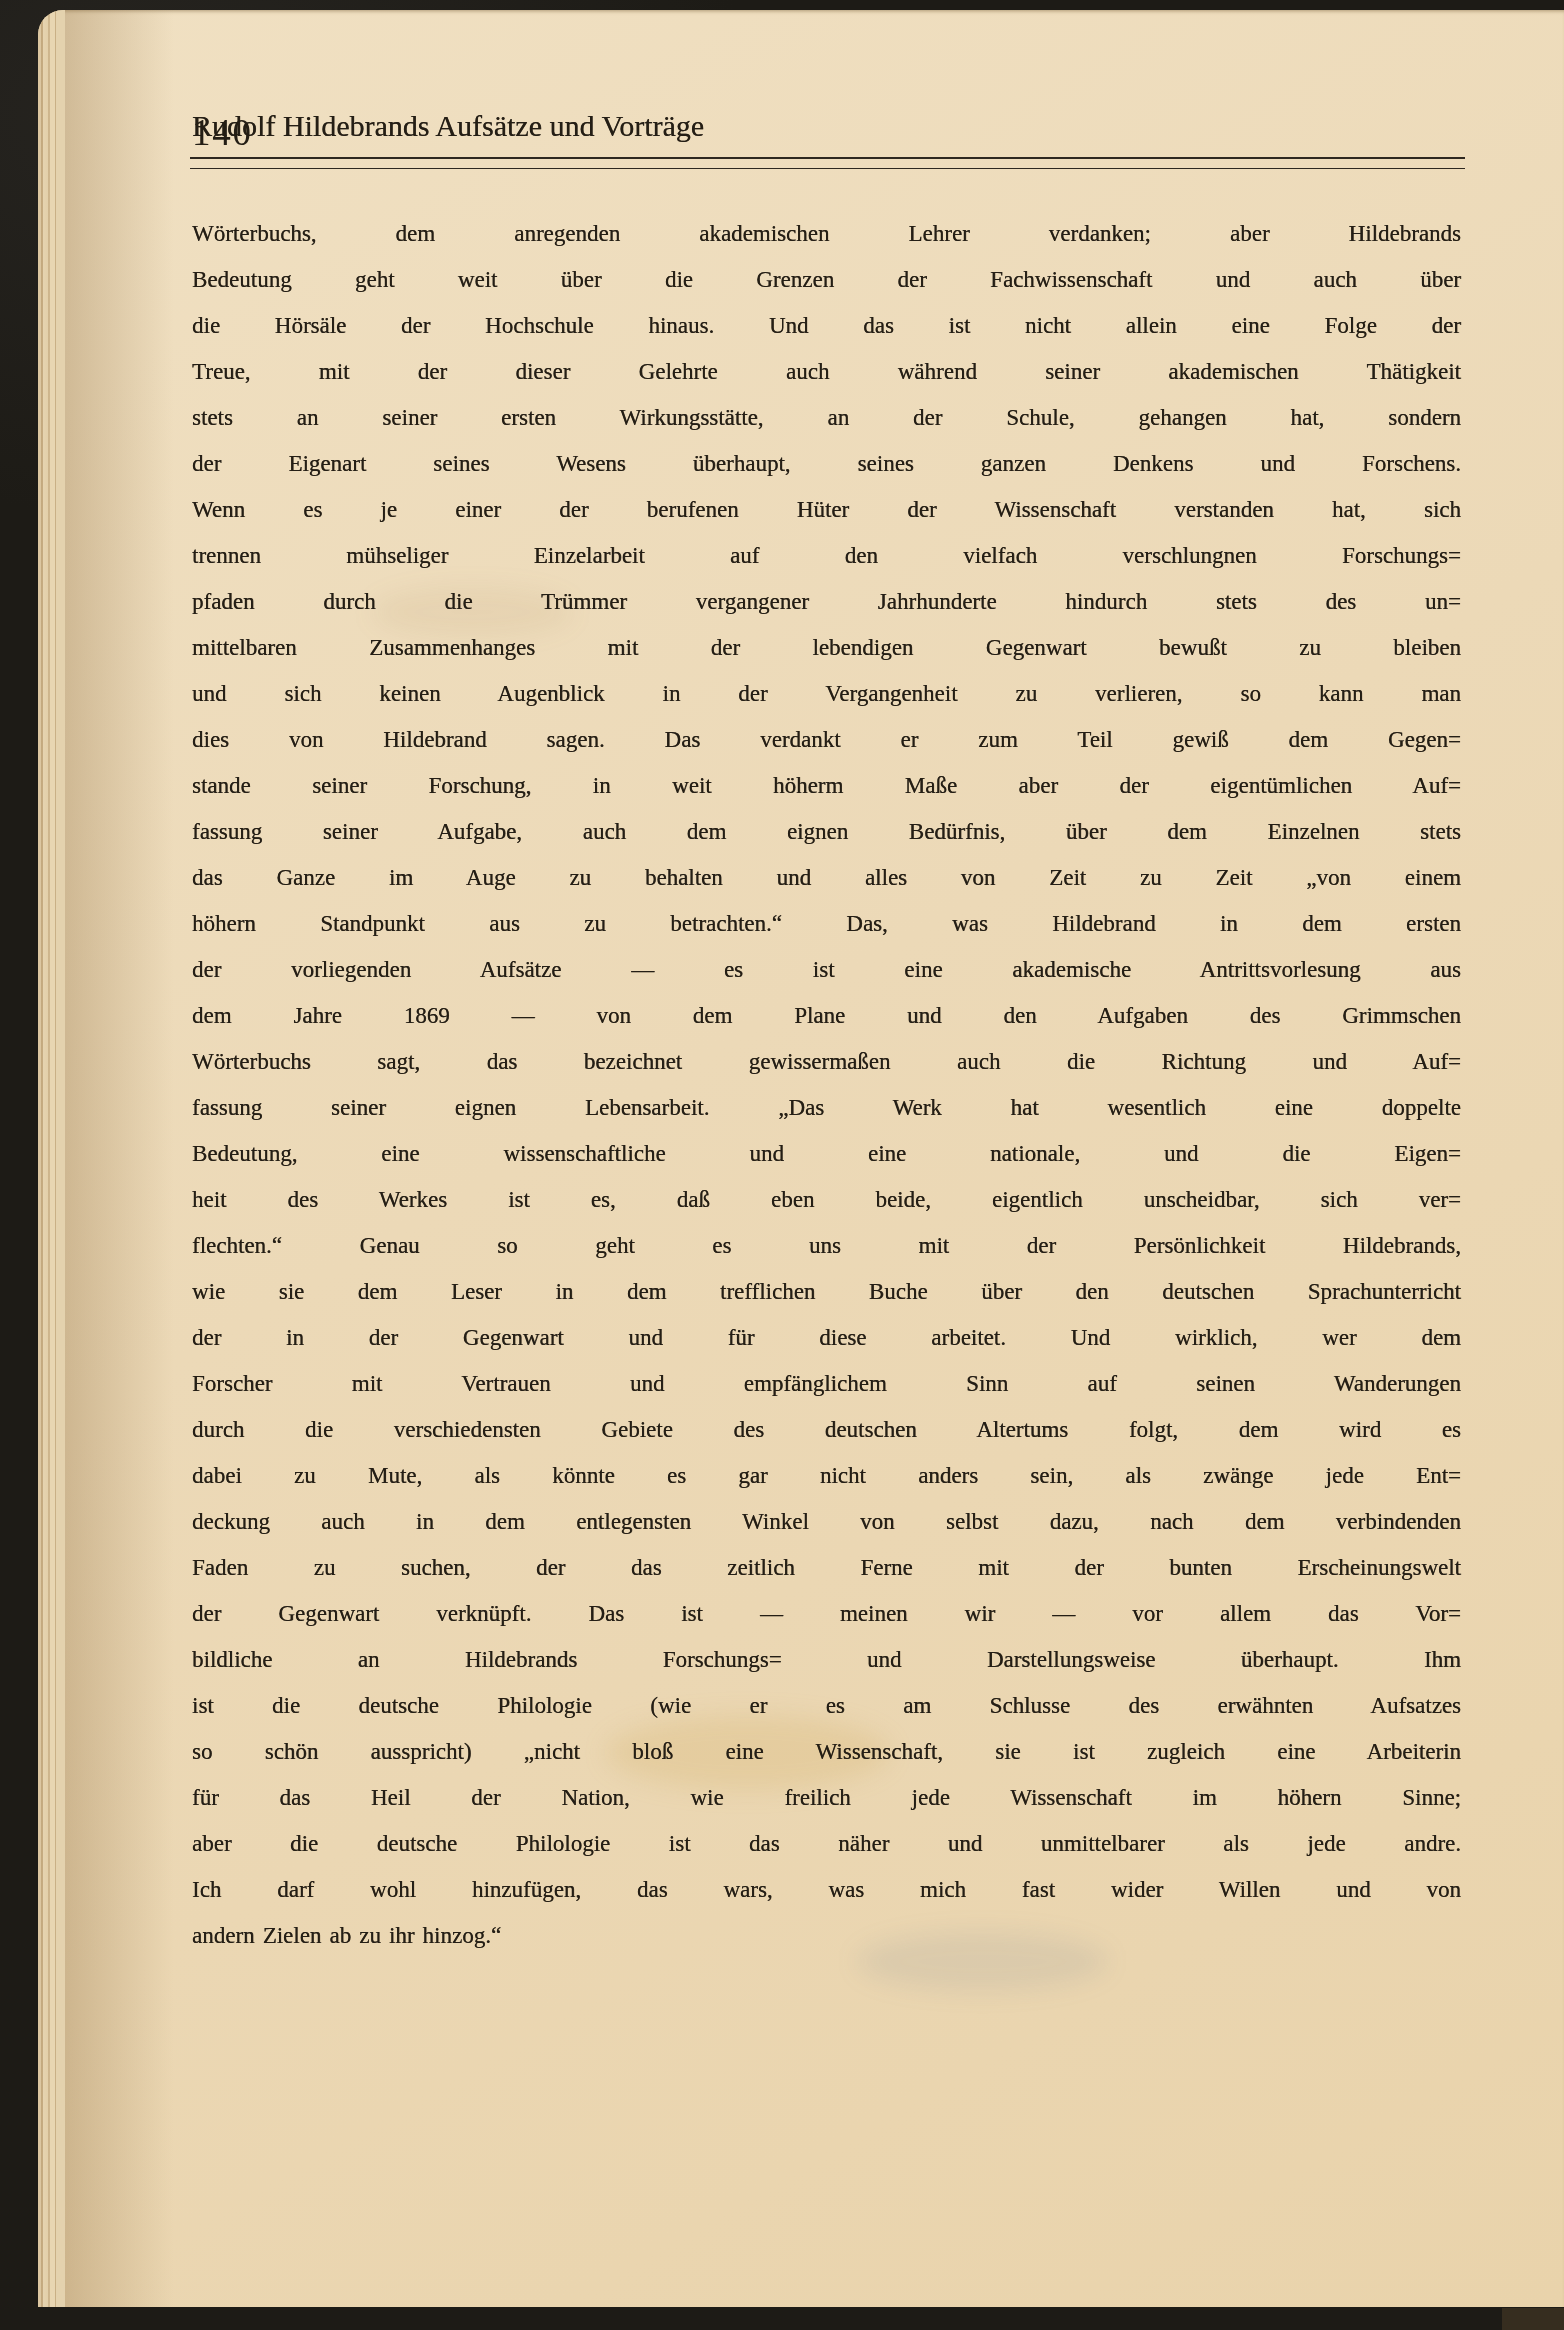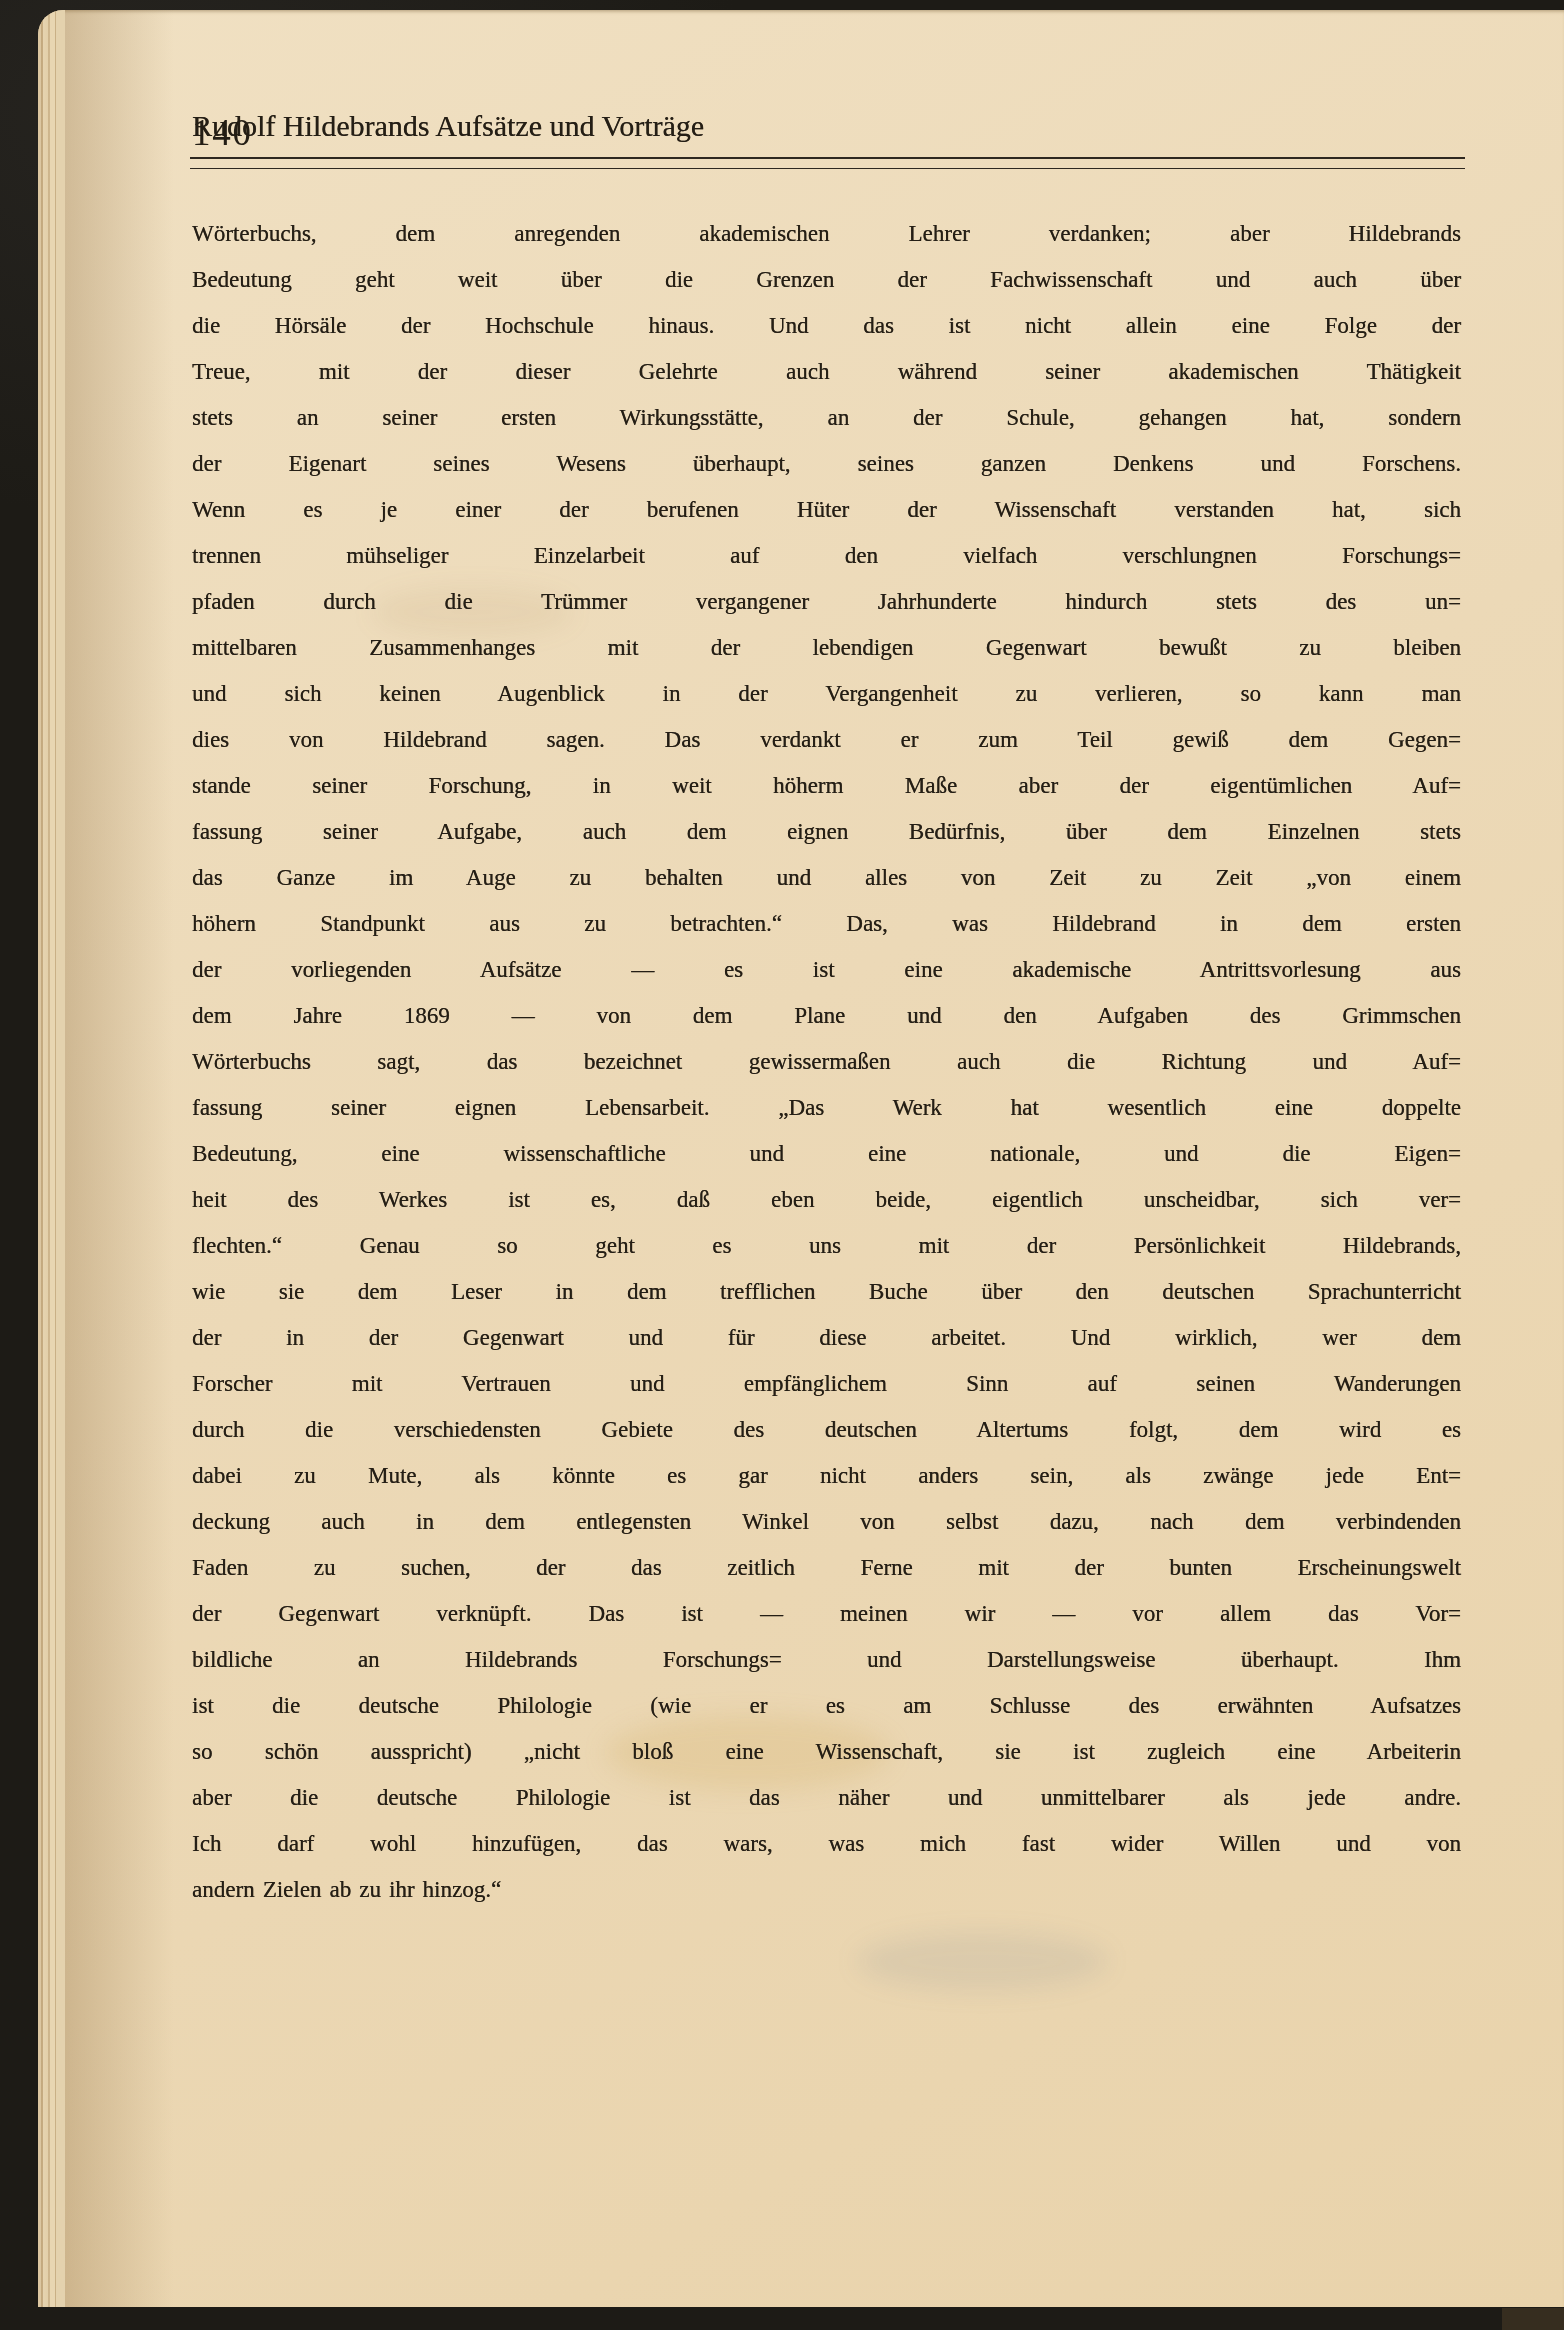"für das Heil der Nation," div.text-line { html: none -> <div>für das Heil der Nation, wie freilich jede Wissenschaft im höhern Sinne;</div> }
